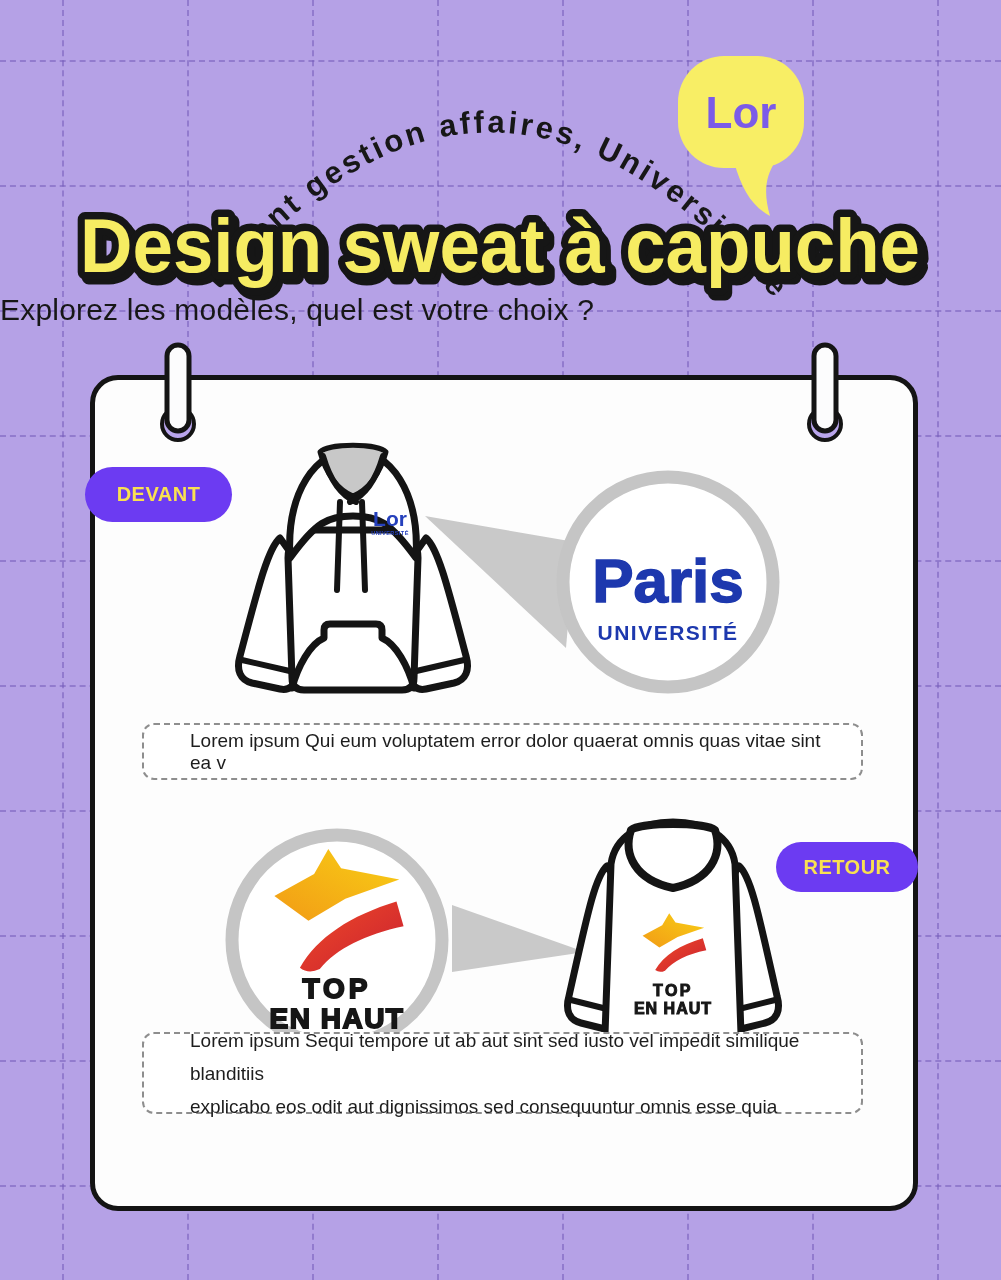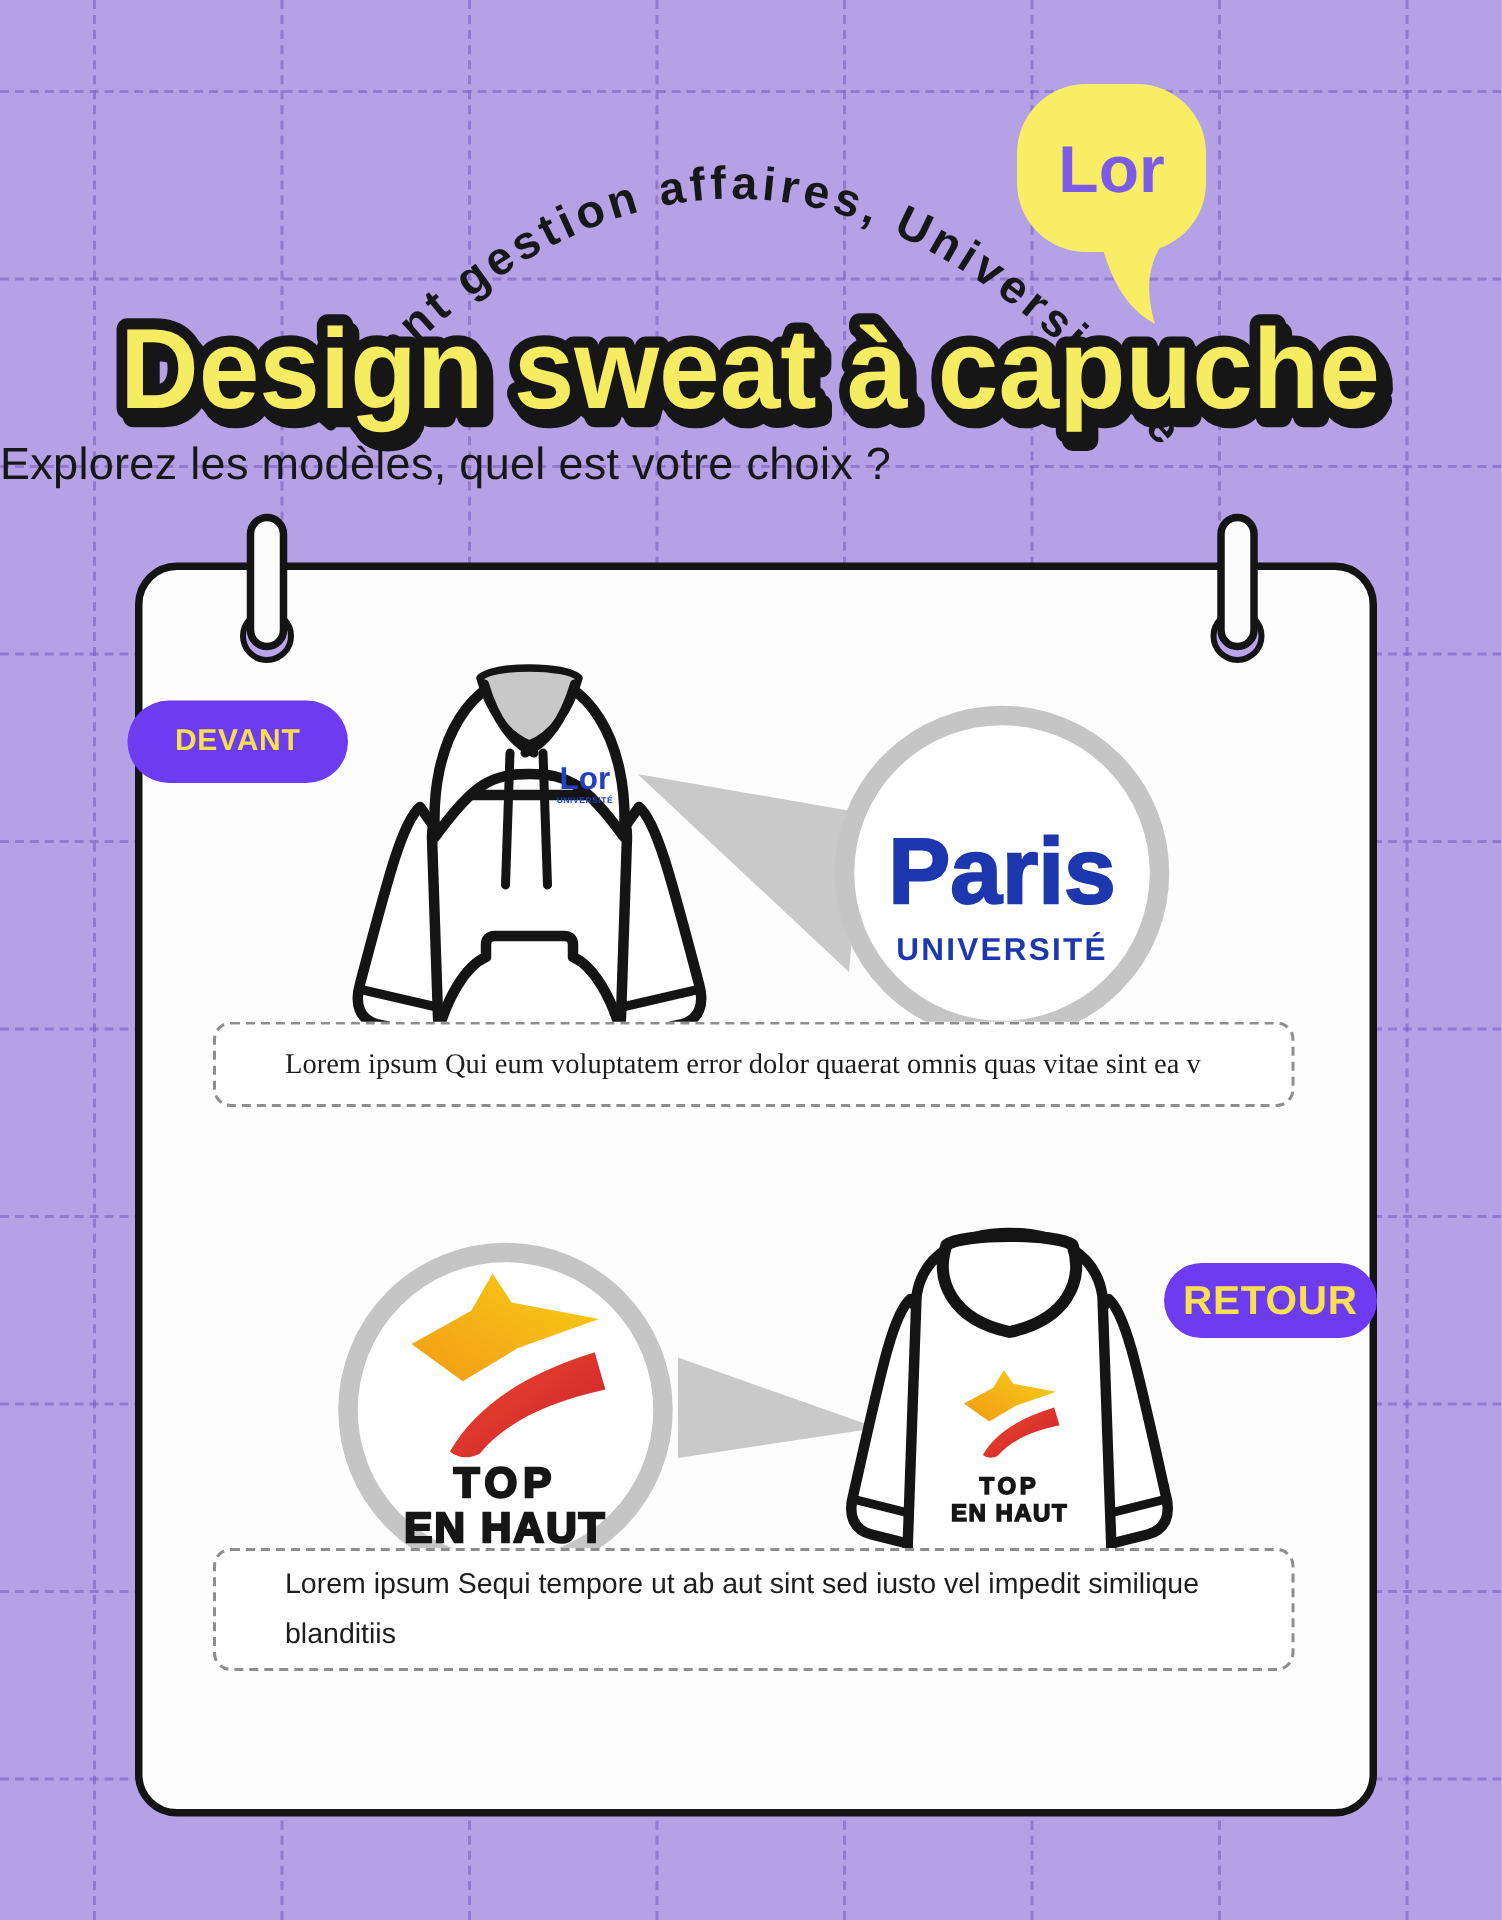"Lorem ipsum Qui eum voluptatem" .note-front { font-family: Liberation Serif, serif -> none; top: 681px -> 723px }
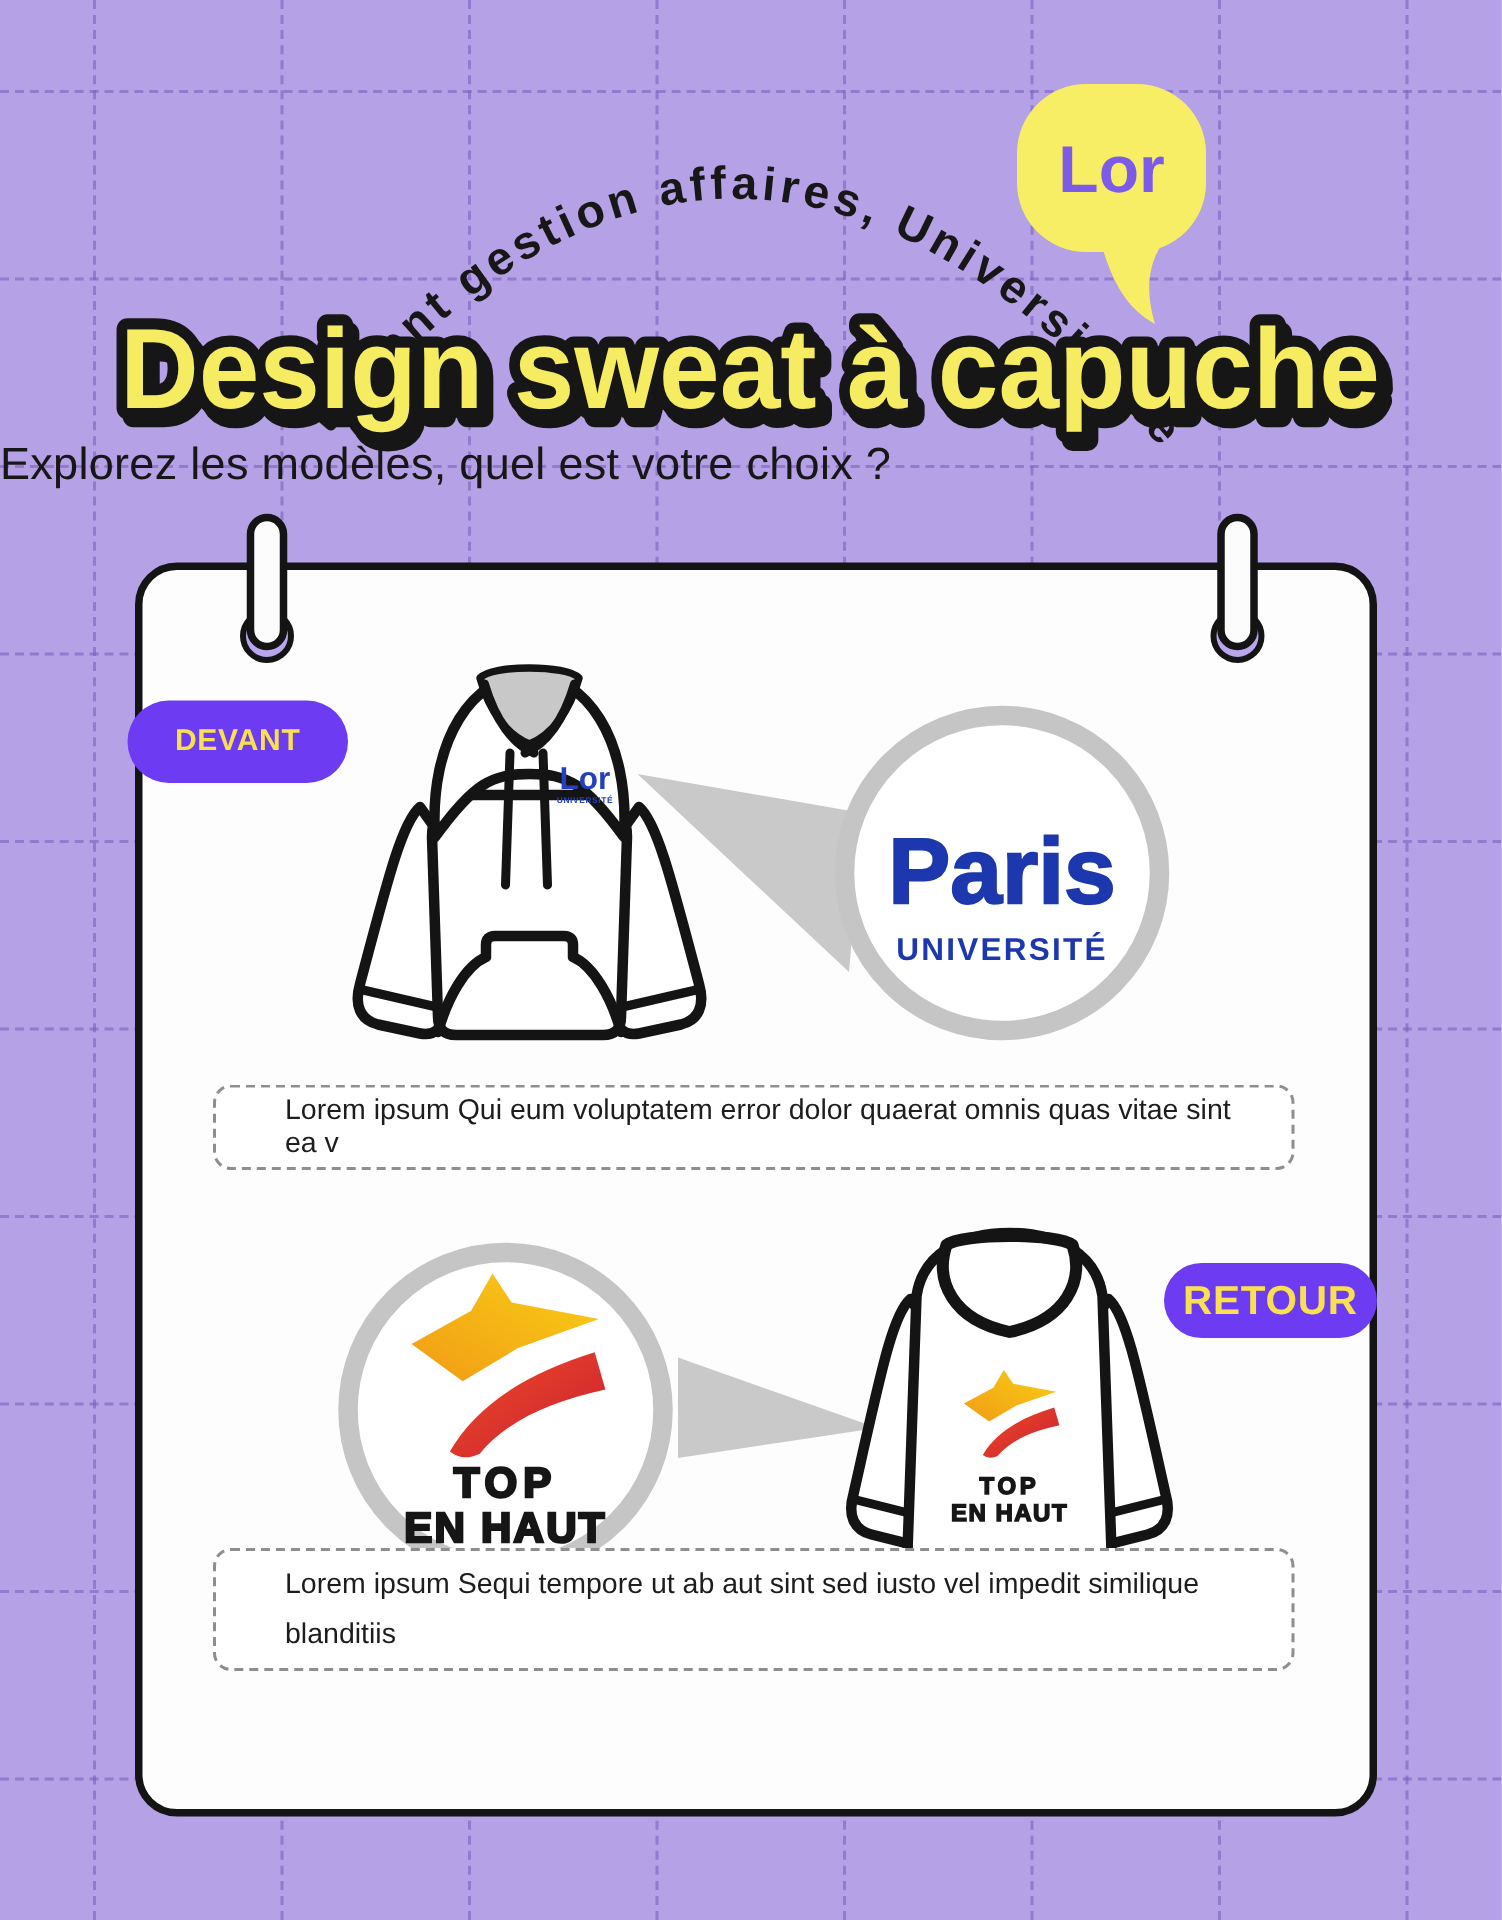"RETOUR" .badge-back { font-size: 27px -> 20px }
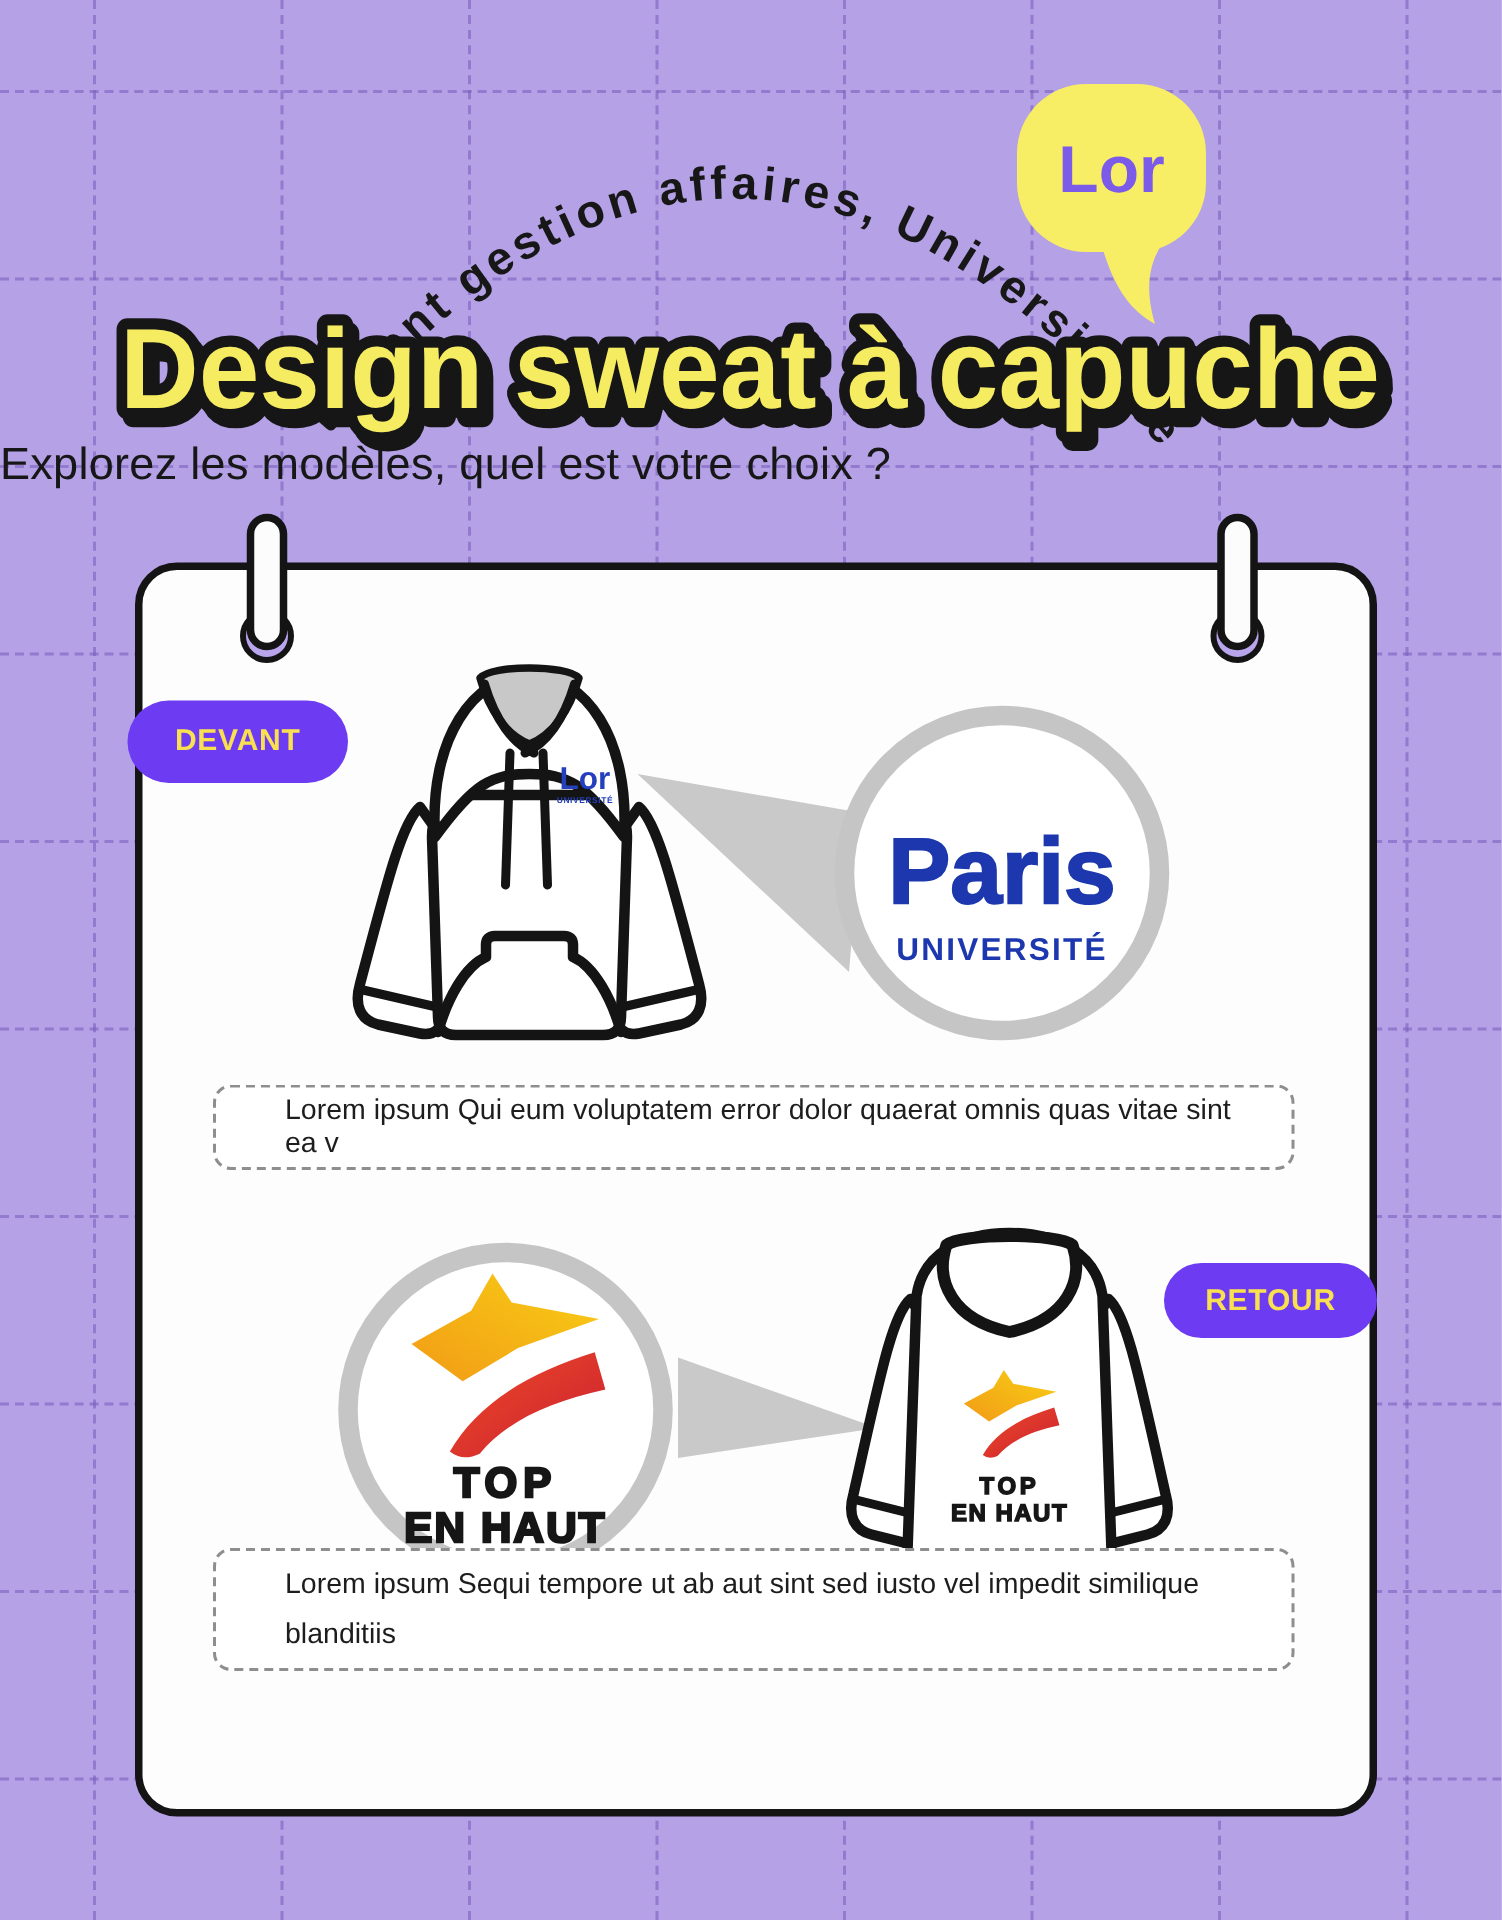"explicabo eos odit aut dignissimos" span { html: none -> <span>explicabo eos odit aut dignissimos sed consequuntur omnis esse quia</span> }
